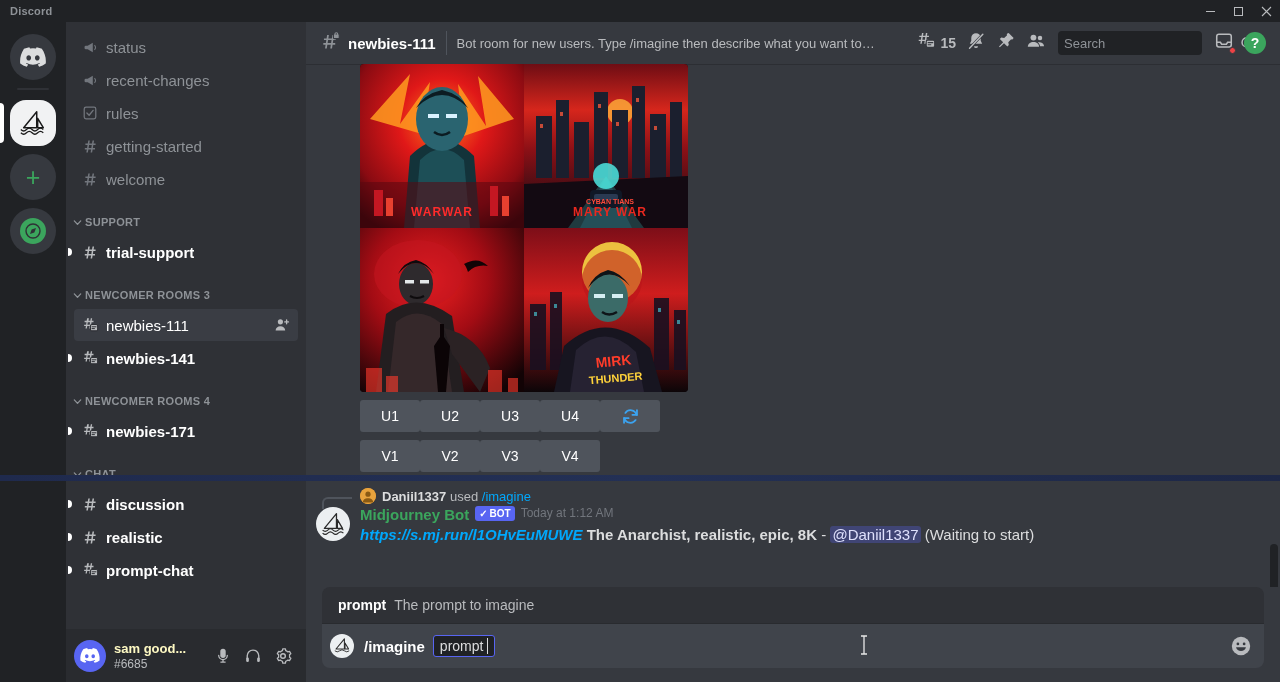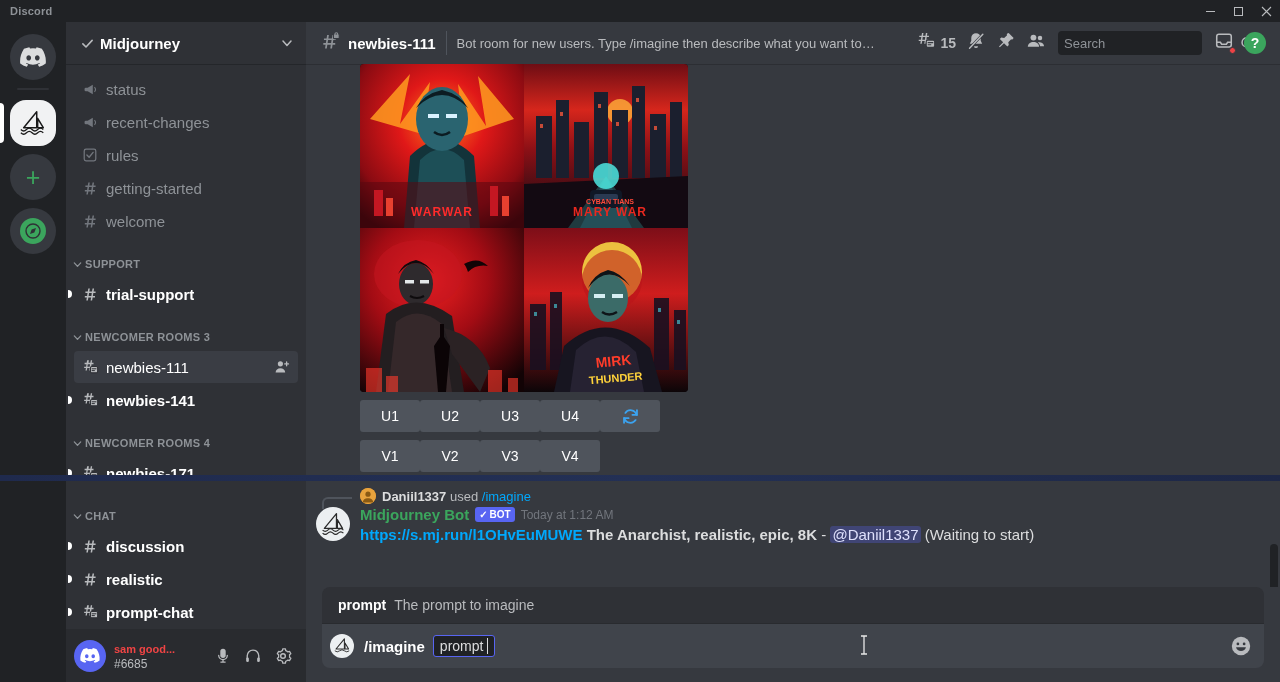"Midjourney" div.guild-header { html: <div> <span> <svg> <path></path> </svg> </span> <span>Midjourney</span> <span> <svg> <path></path> </svg> </span> </div> -> none }
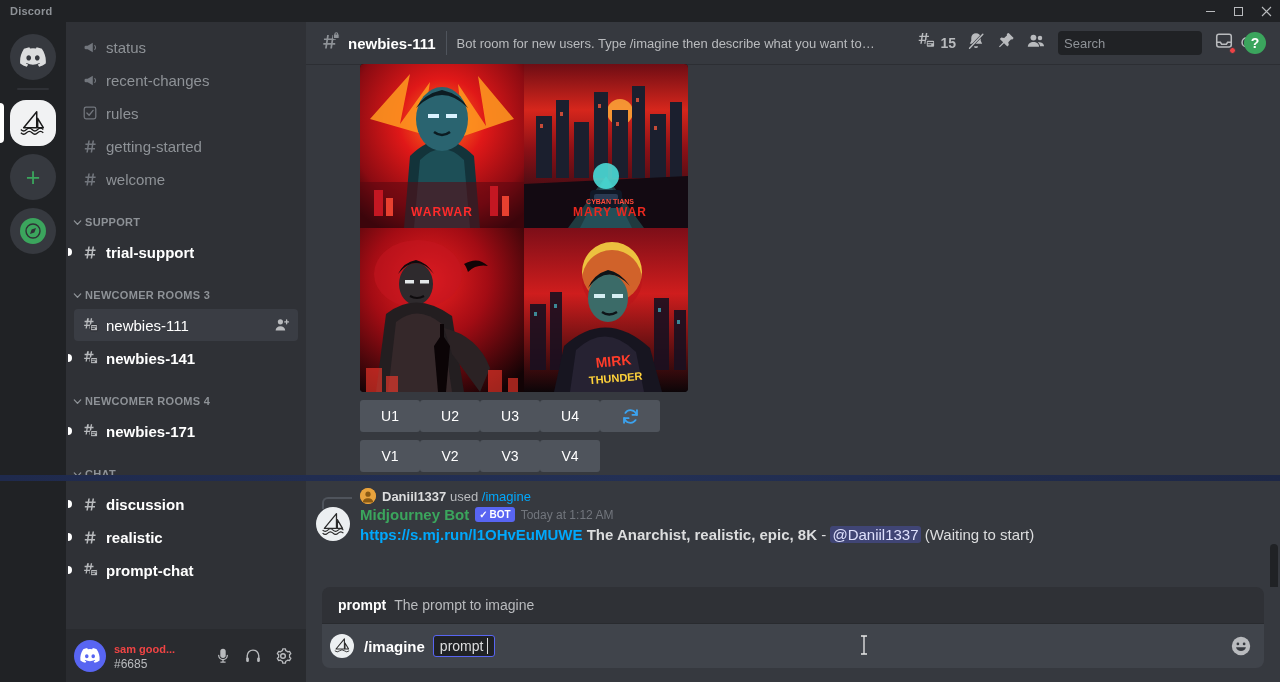"Midjourney Bot" .msg-head { align-items: center -> none }
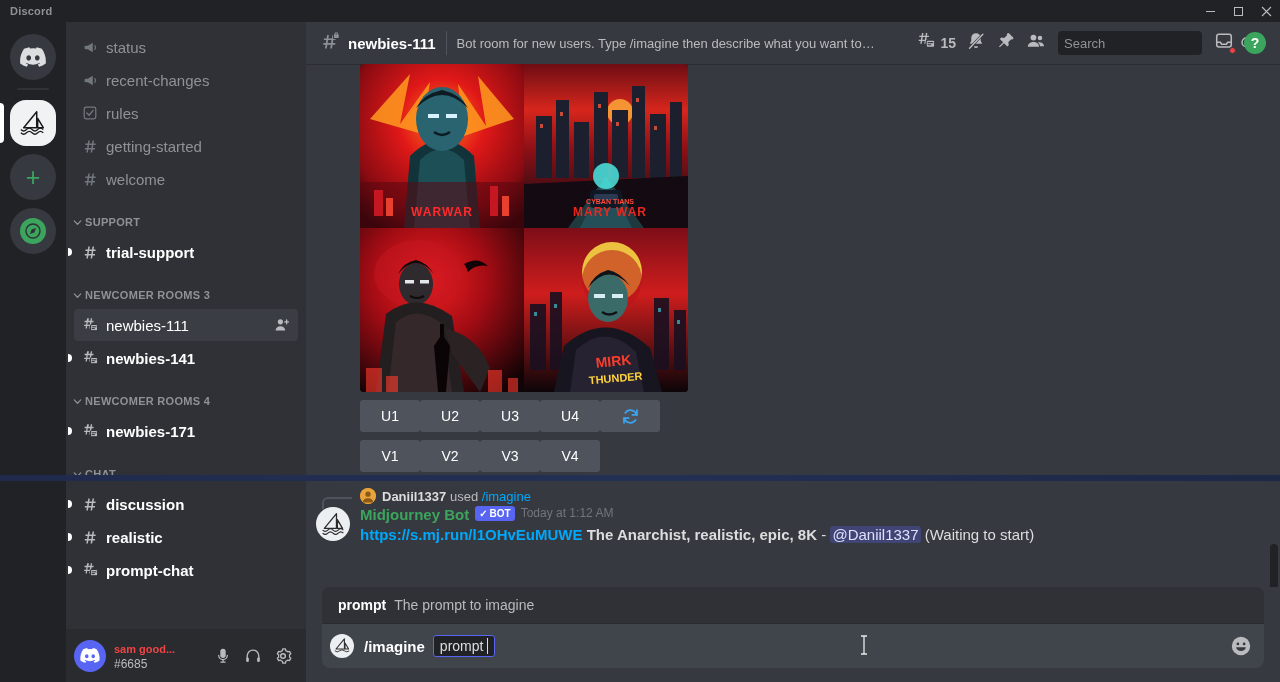"https://s.mj.run/l1OHvEuMUWE" .msg-link { font-style: none -> italic }
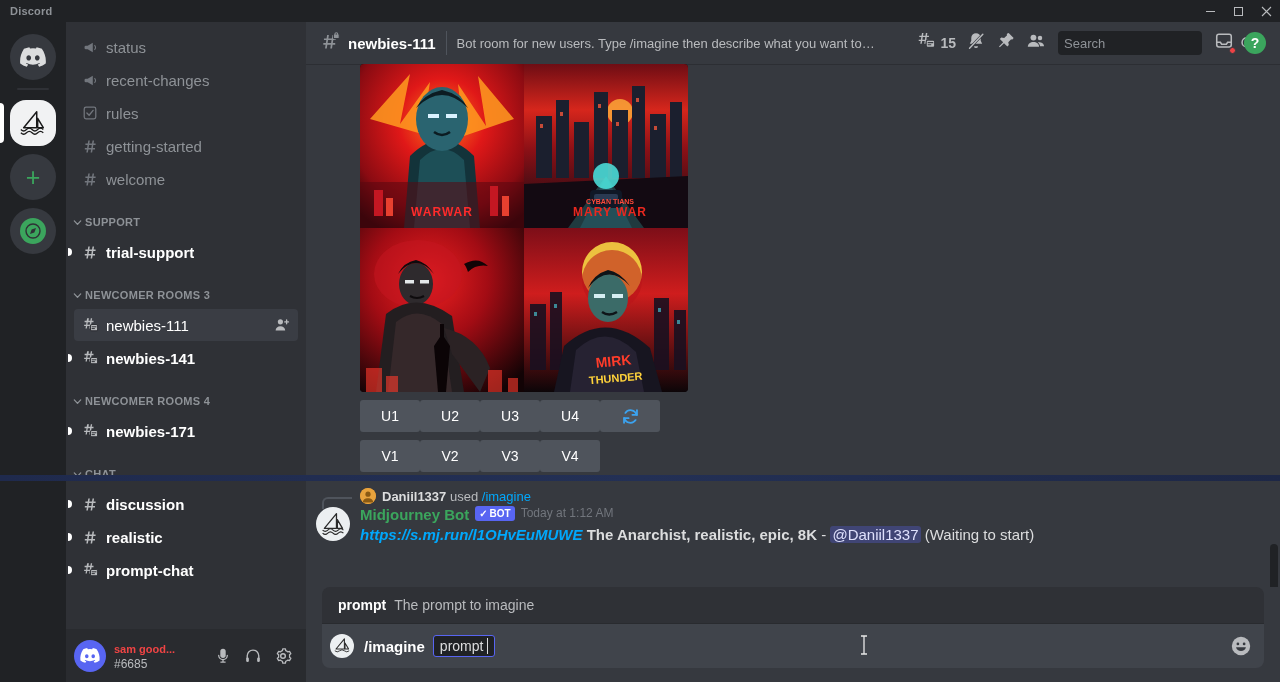"sam good..." .user-name { color: #ef4444 -> #fef9c3; font-size: 11px -> 13px }
